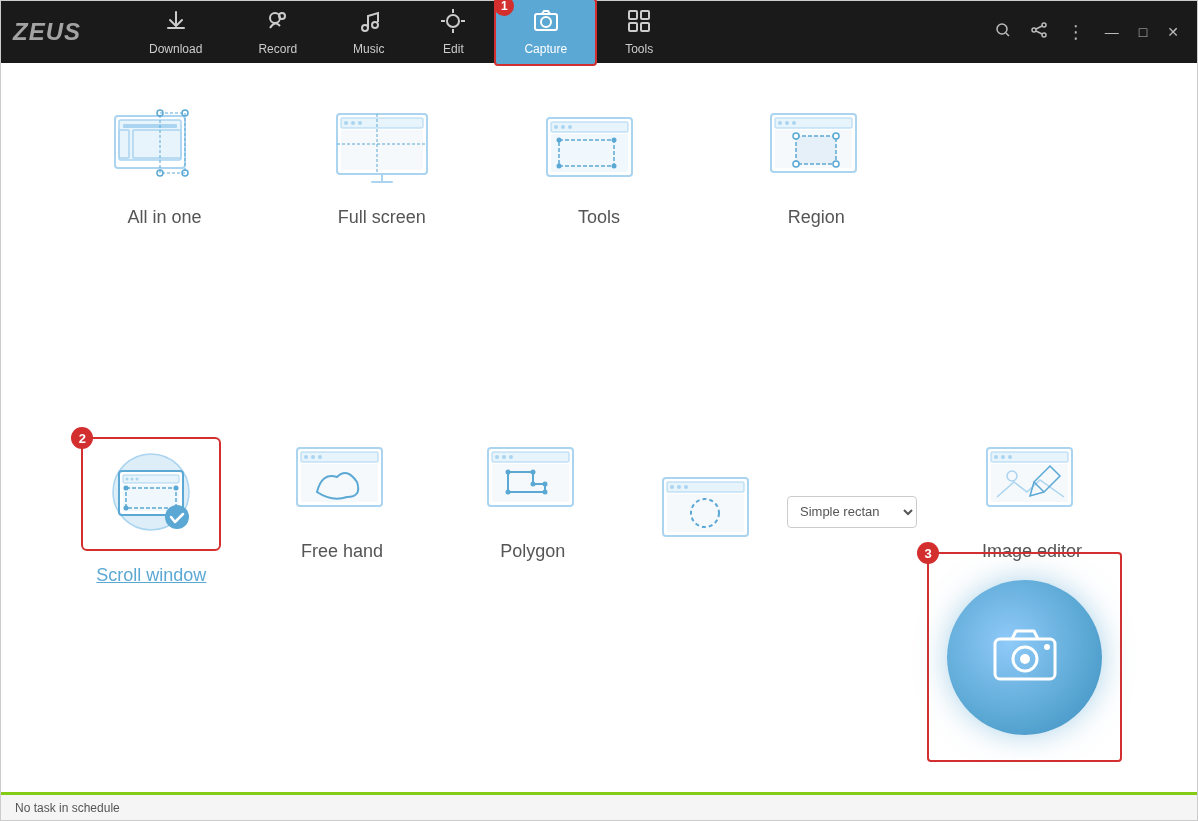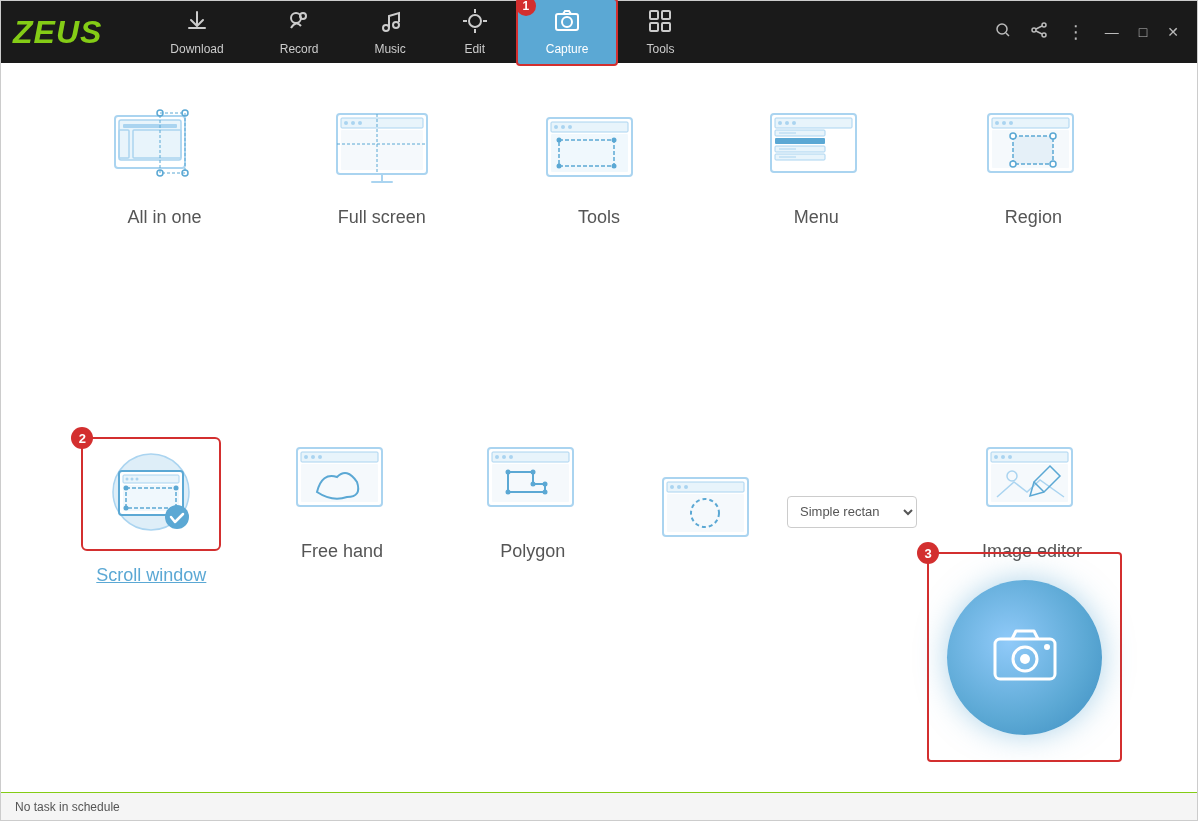"ZEUS" .logo { color: #84cc16 -> #a3a3a3; font-size: 32px -> 24px }
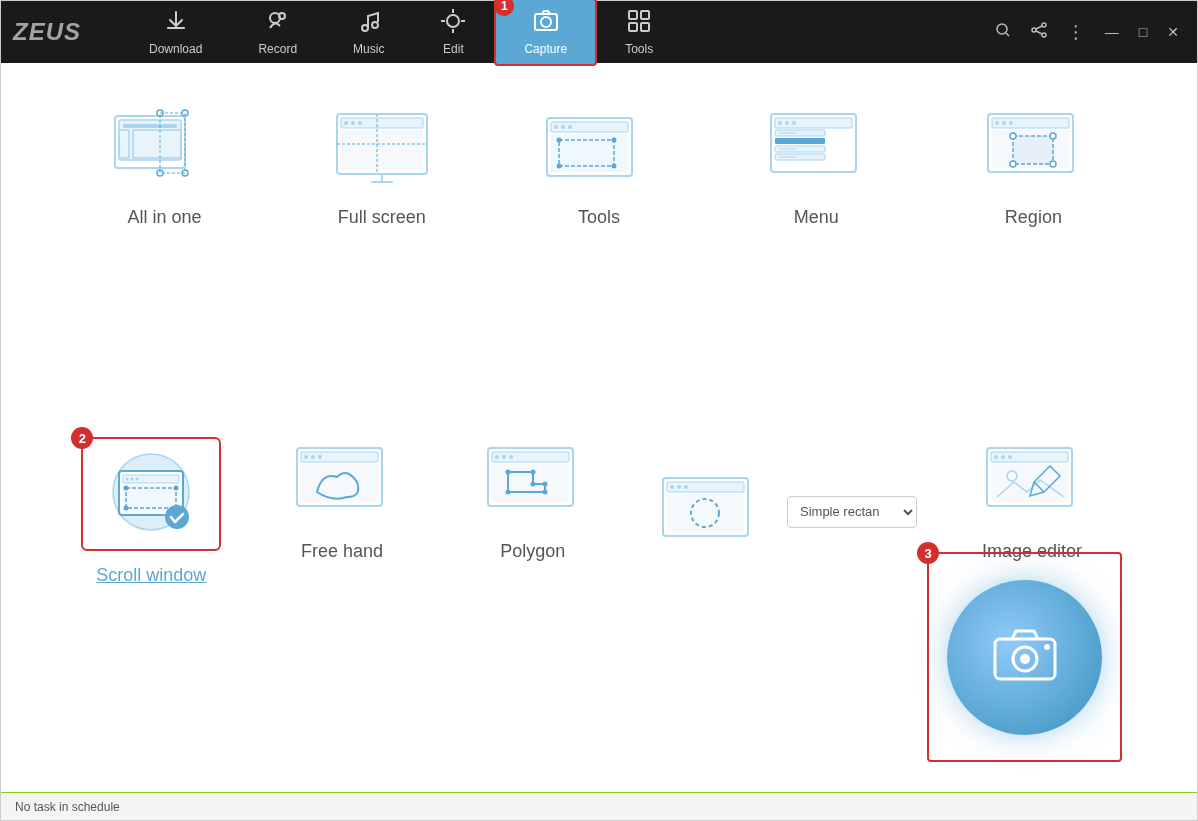"Menu" div.capture-item { html: <div> <div> <svg> <rect></rect> <rect></rect> <circle></circle> <circle></circle> <circle></circle> <rect></rect> <rect></rect> <rect></rect> <rect></rect> <line></line> <line></line> <line></line> </svg> </div> <span>Menu</span> </div> -> none }
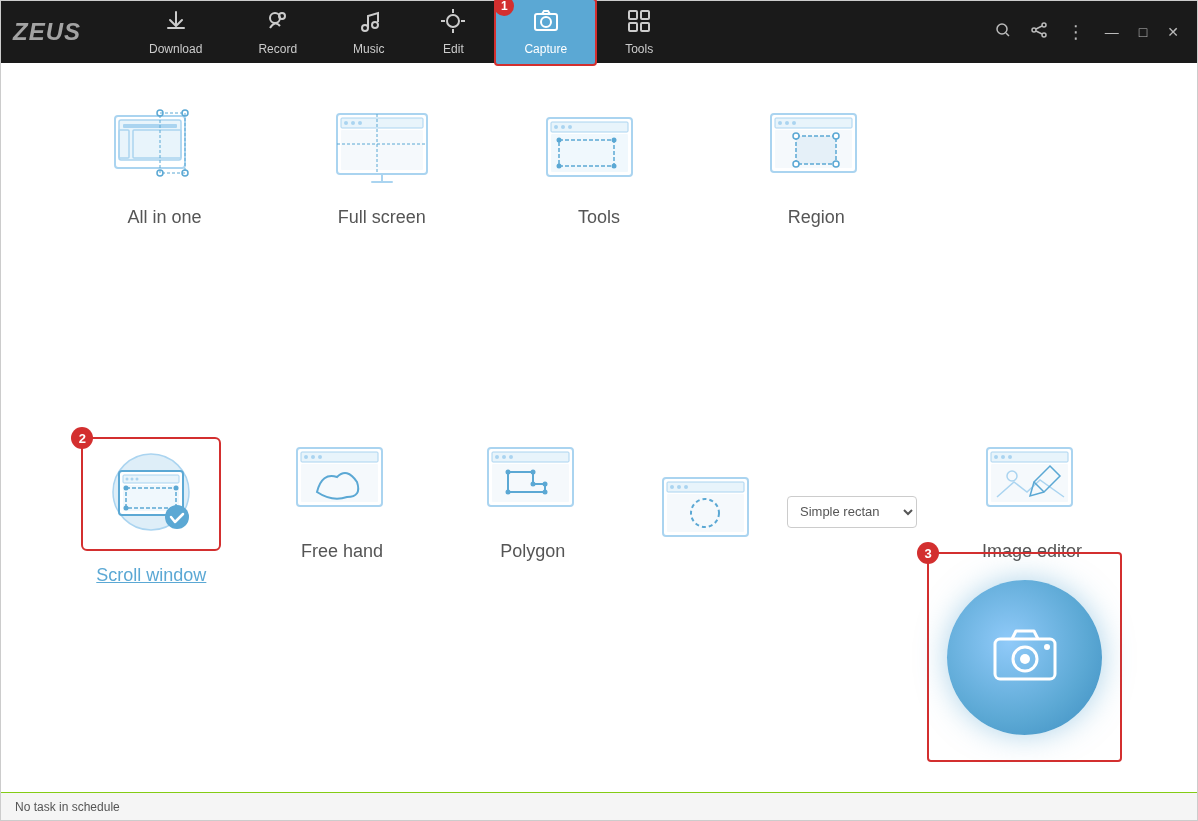"No task in schedule" .status-bar { border-top: 1px solid #84cc16 -> 3px solid #84cc16 }
